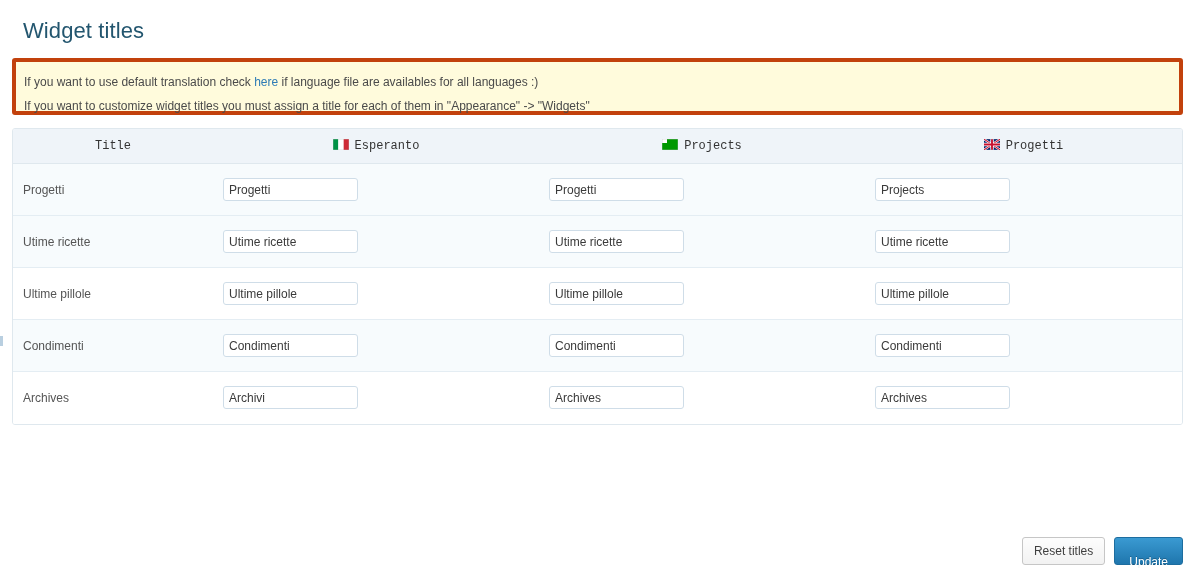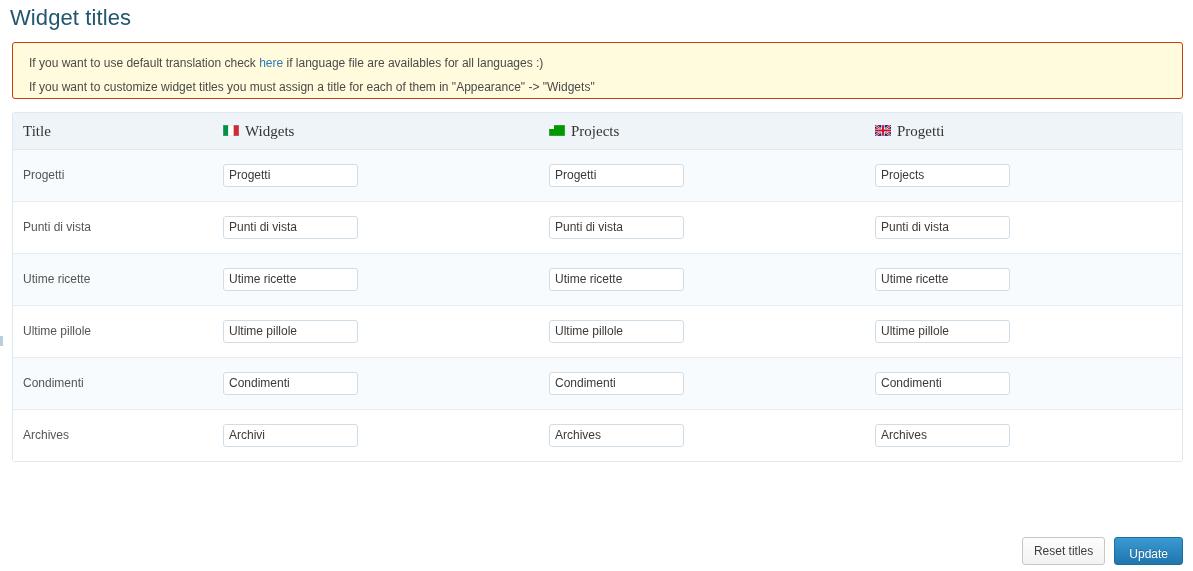"Widget titles" .page-title { margin: 0 -> 13px }
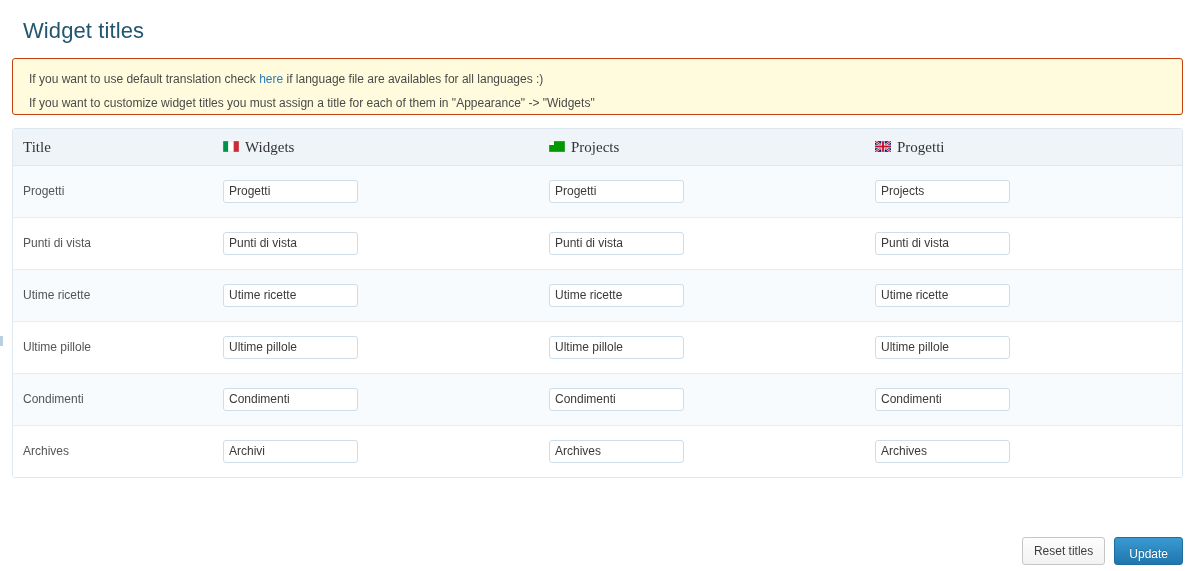"If you want to use" .notice { border: 1px solid #c2410c -> 4px solid #c2410c; padding: 8px 10px 9px 16px -> 8px 10px 9px 8px }
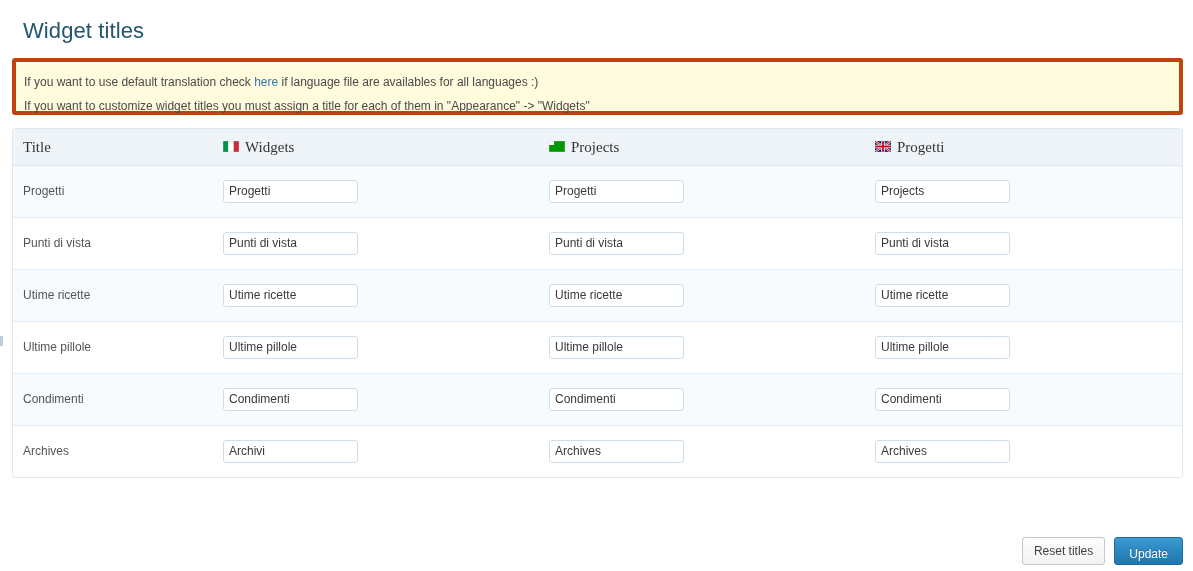"Title" table.titles thead th { font-family: Liberation Serif, serif -> Liberation Mono, monospace; font-size: 15px -> 12px; text-align: left -> center }
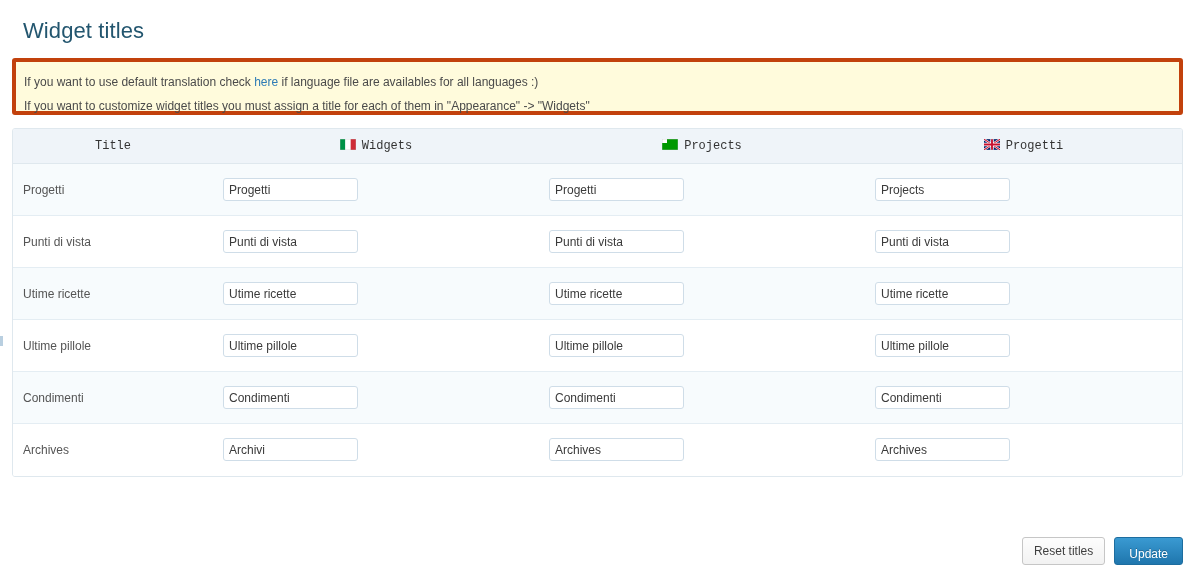"Widgets" span.th-label { text: Widgets -> Esperanto }
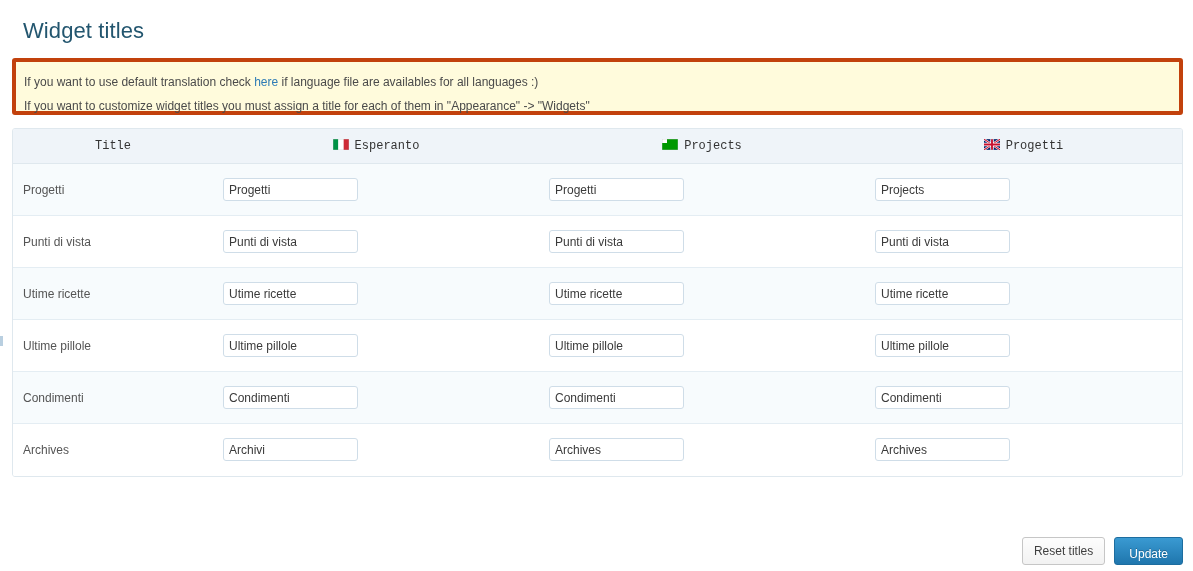"Punti di vista" tr.even { html: <tr> <td>Punti di vista</td> <td><input></td> <td><input></td> <td><input></td> </tr> -> none }
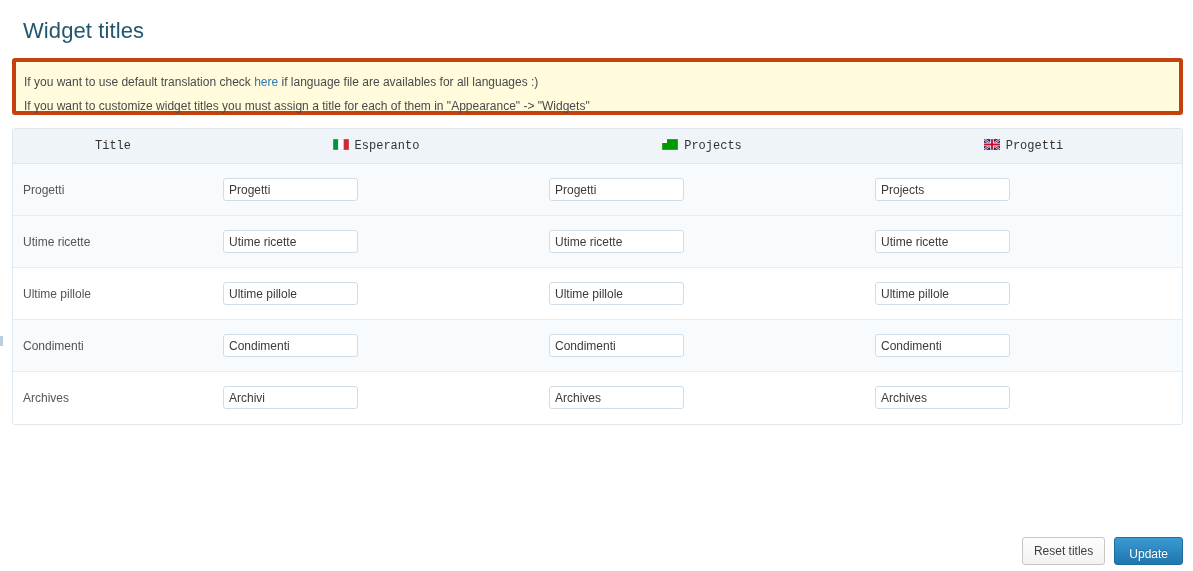"Update" button.btn-primary { padding: 4px 14px -> 12px 14px }
